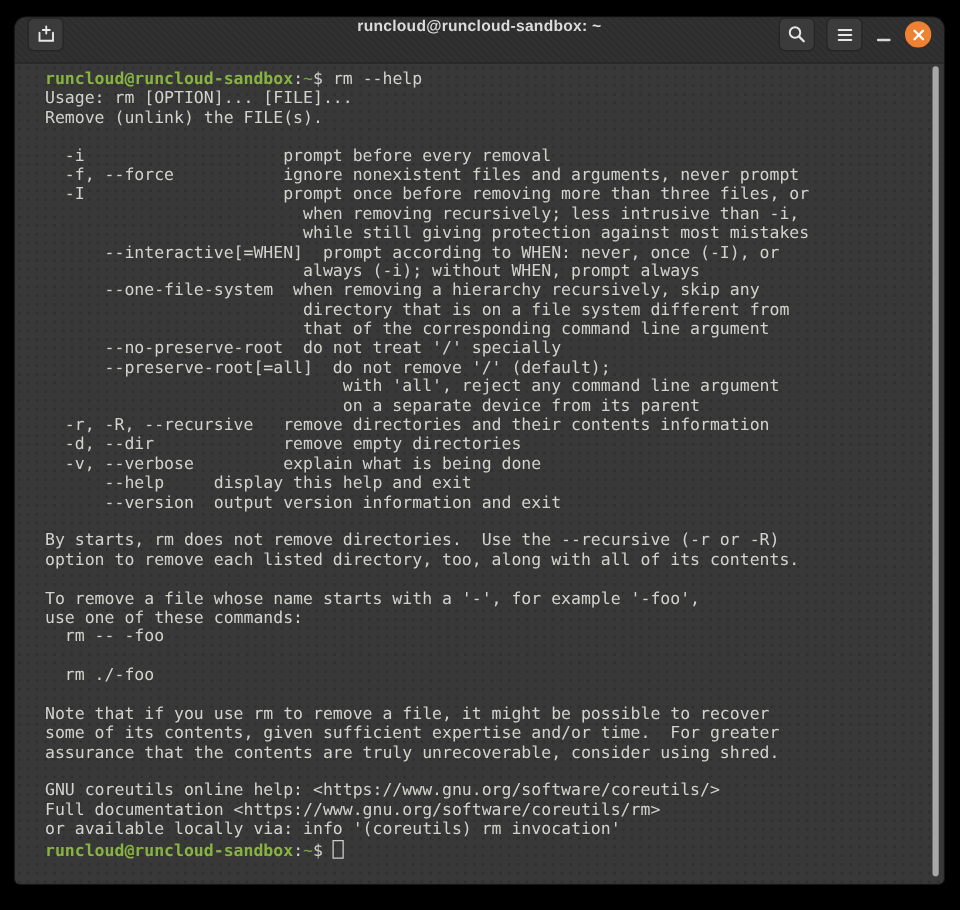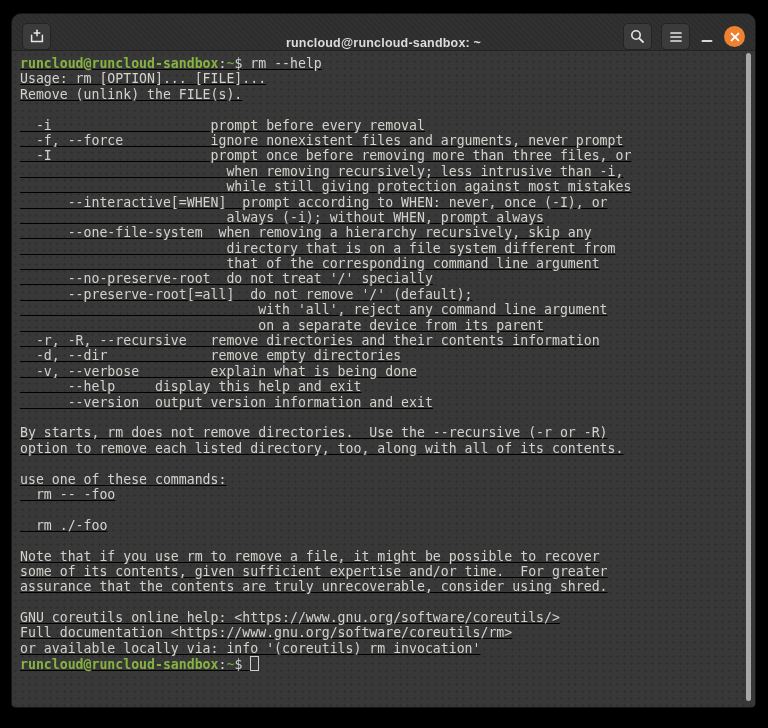"runcloud@runcloud-sandbox: ~" .titlebar { align-items: flex-end -> flex-start }
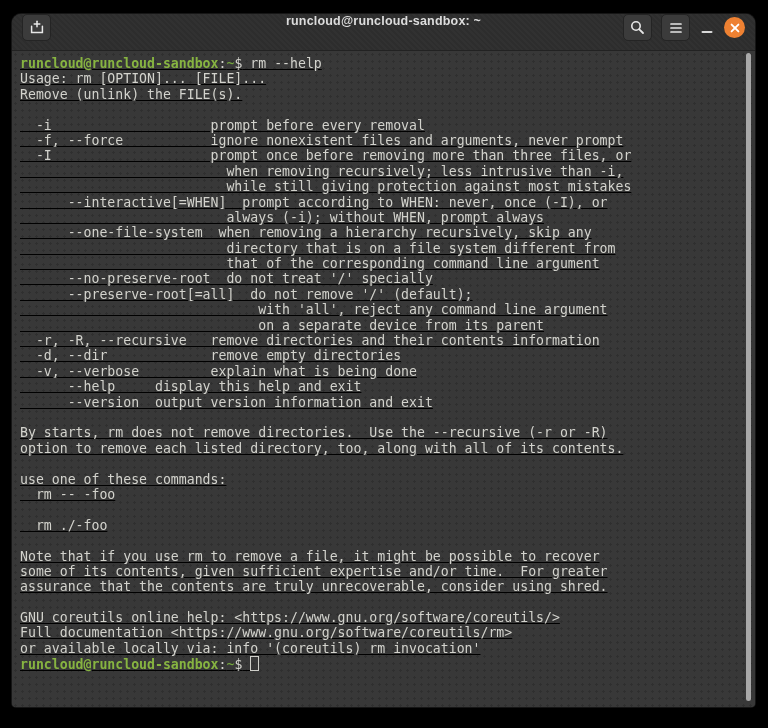"runcloud@runcloud-sandbox:~$ rm --help" .terminal { padding: 5px 8px -> 5px 24px; text-decoration: underline -> none }
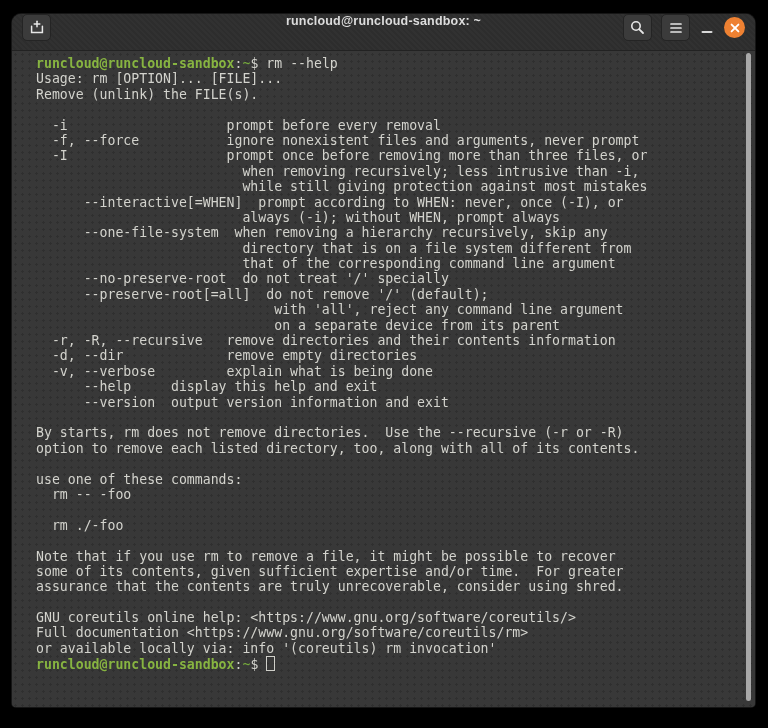"To remove a file whose" div.line { html: none -> <div>To remove a file whose name starts with a '-', for example '-foo',</div> }
